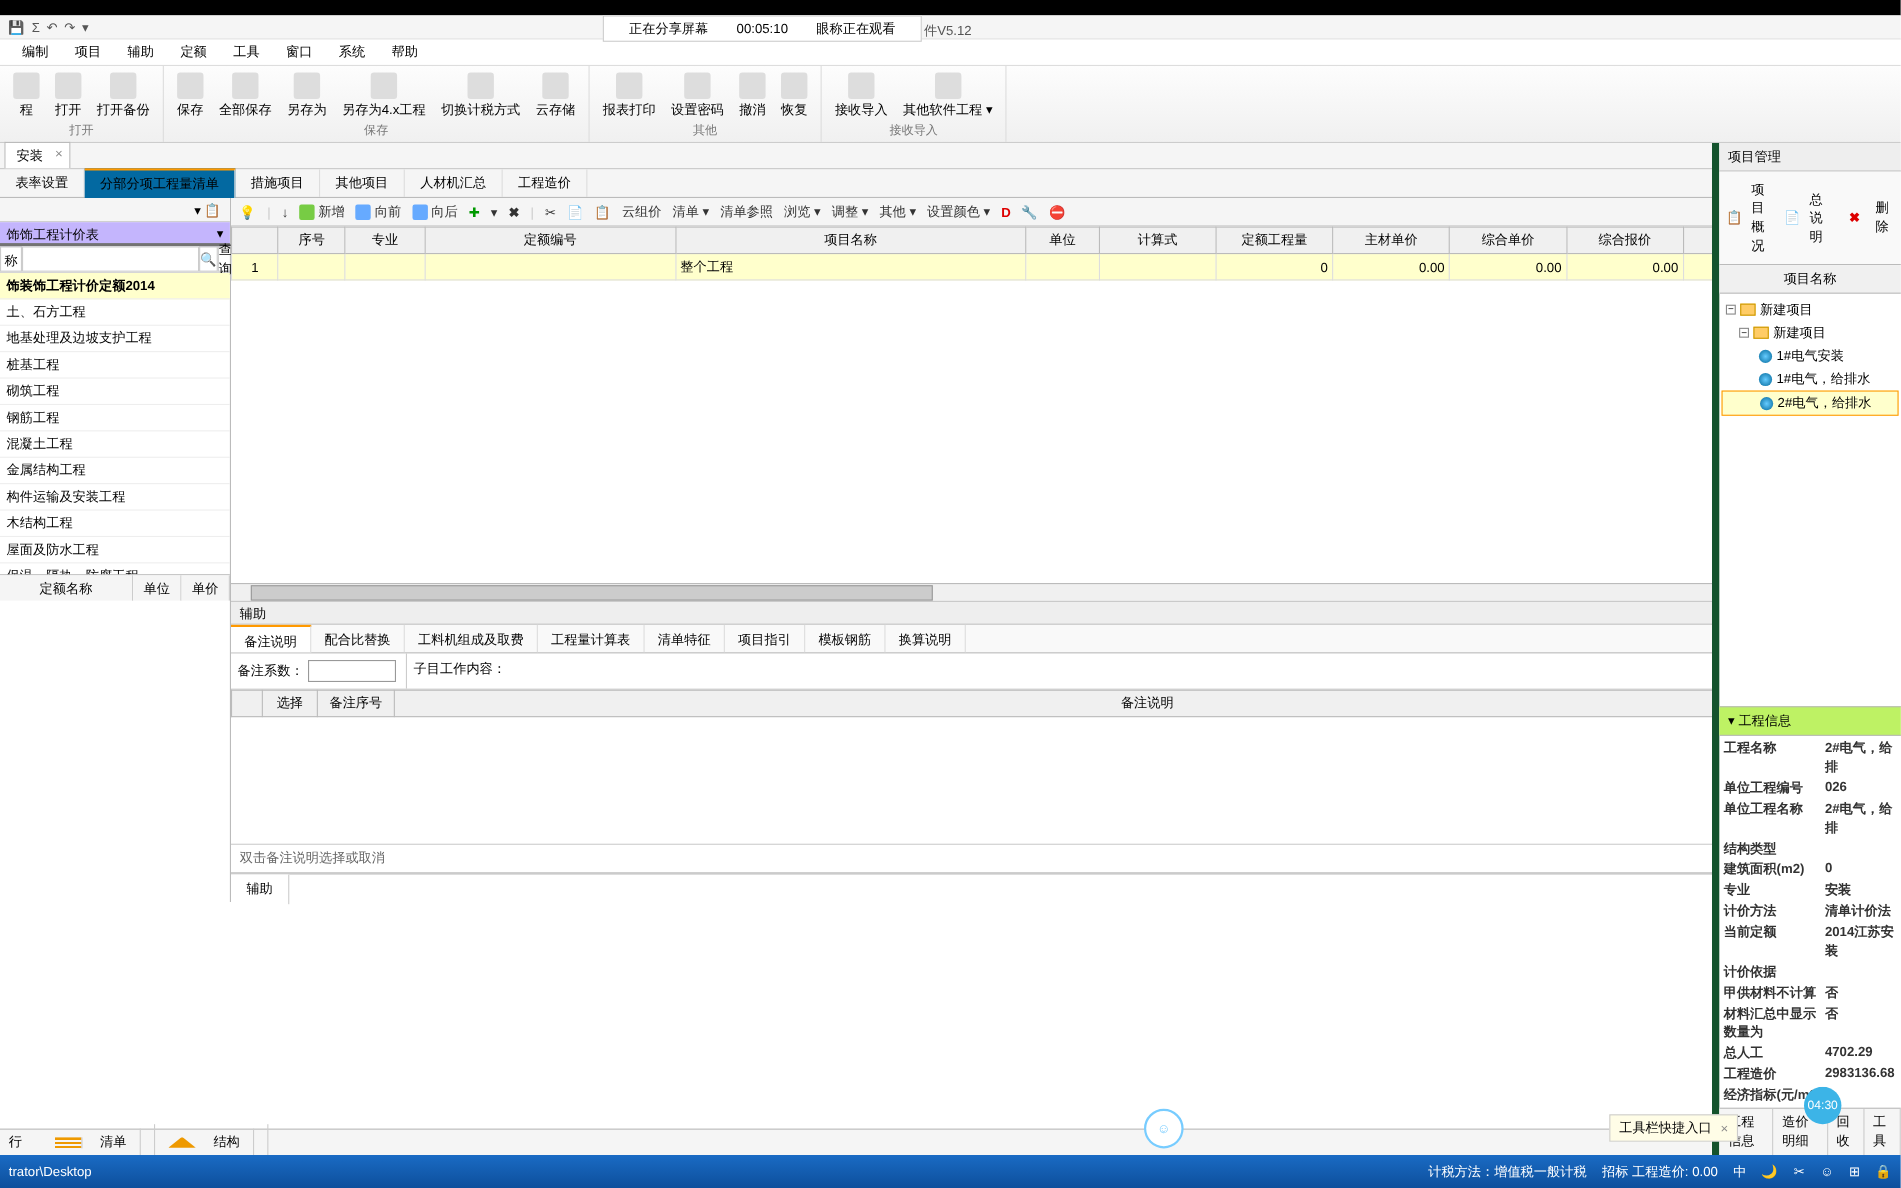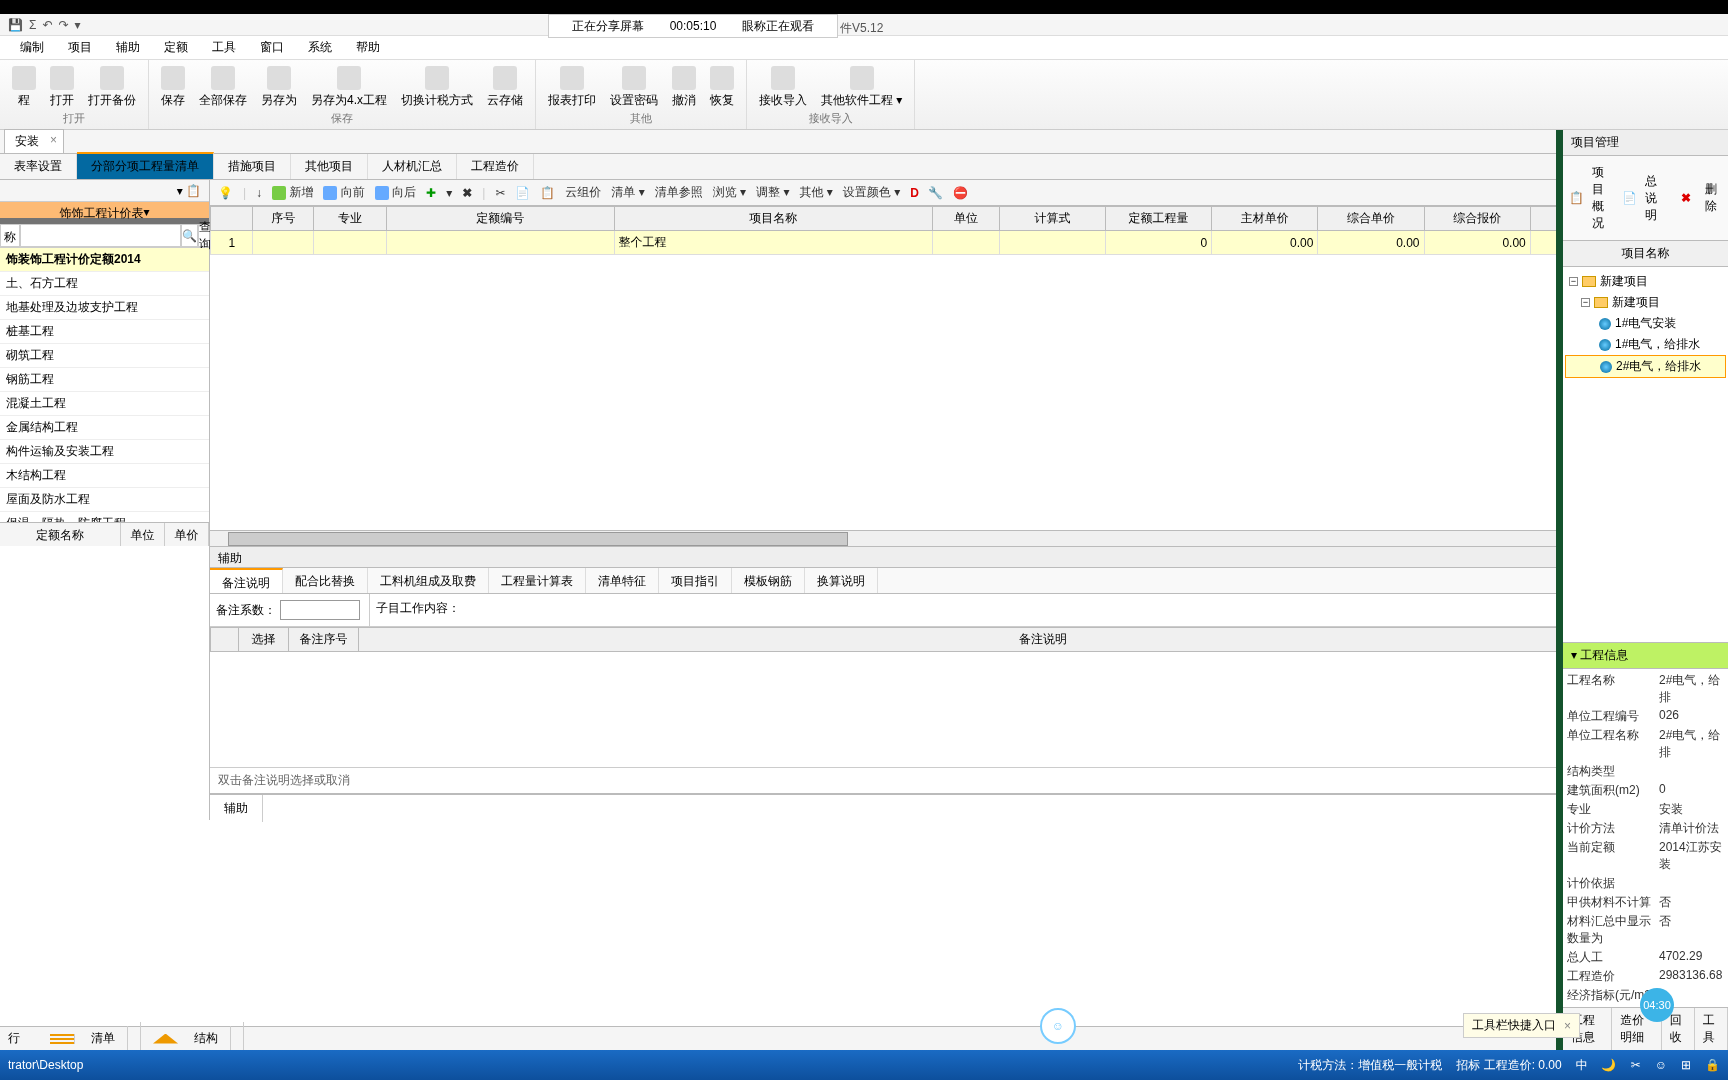"表率设置" .worktabs { align-items: flex-end -> center }
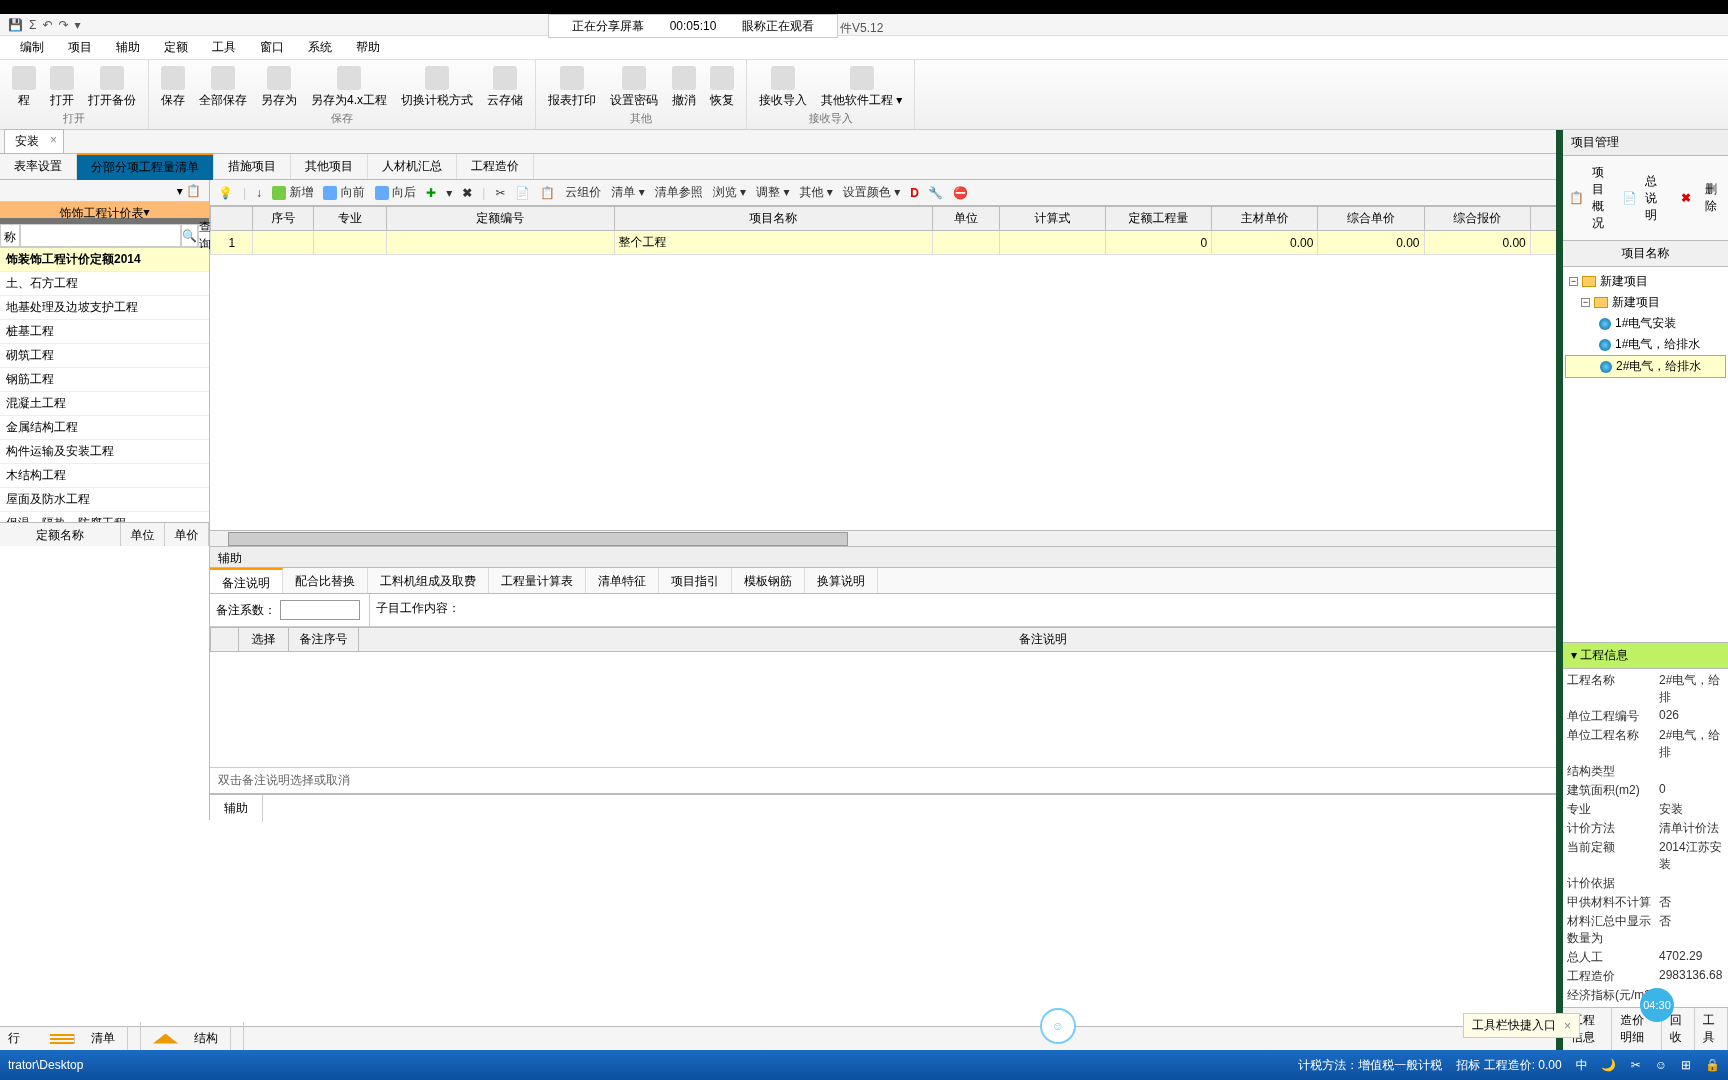"饰饰工程计价表" .lp-title { background: #fdba74 -> #c4b5fd; border-bottom: 6px solid #737373 -> 3px solid #737373; justify-content: center -> space-between }
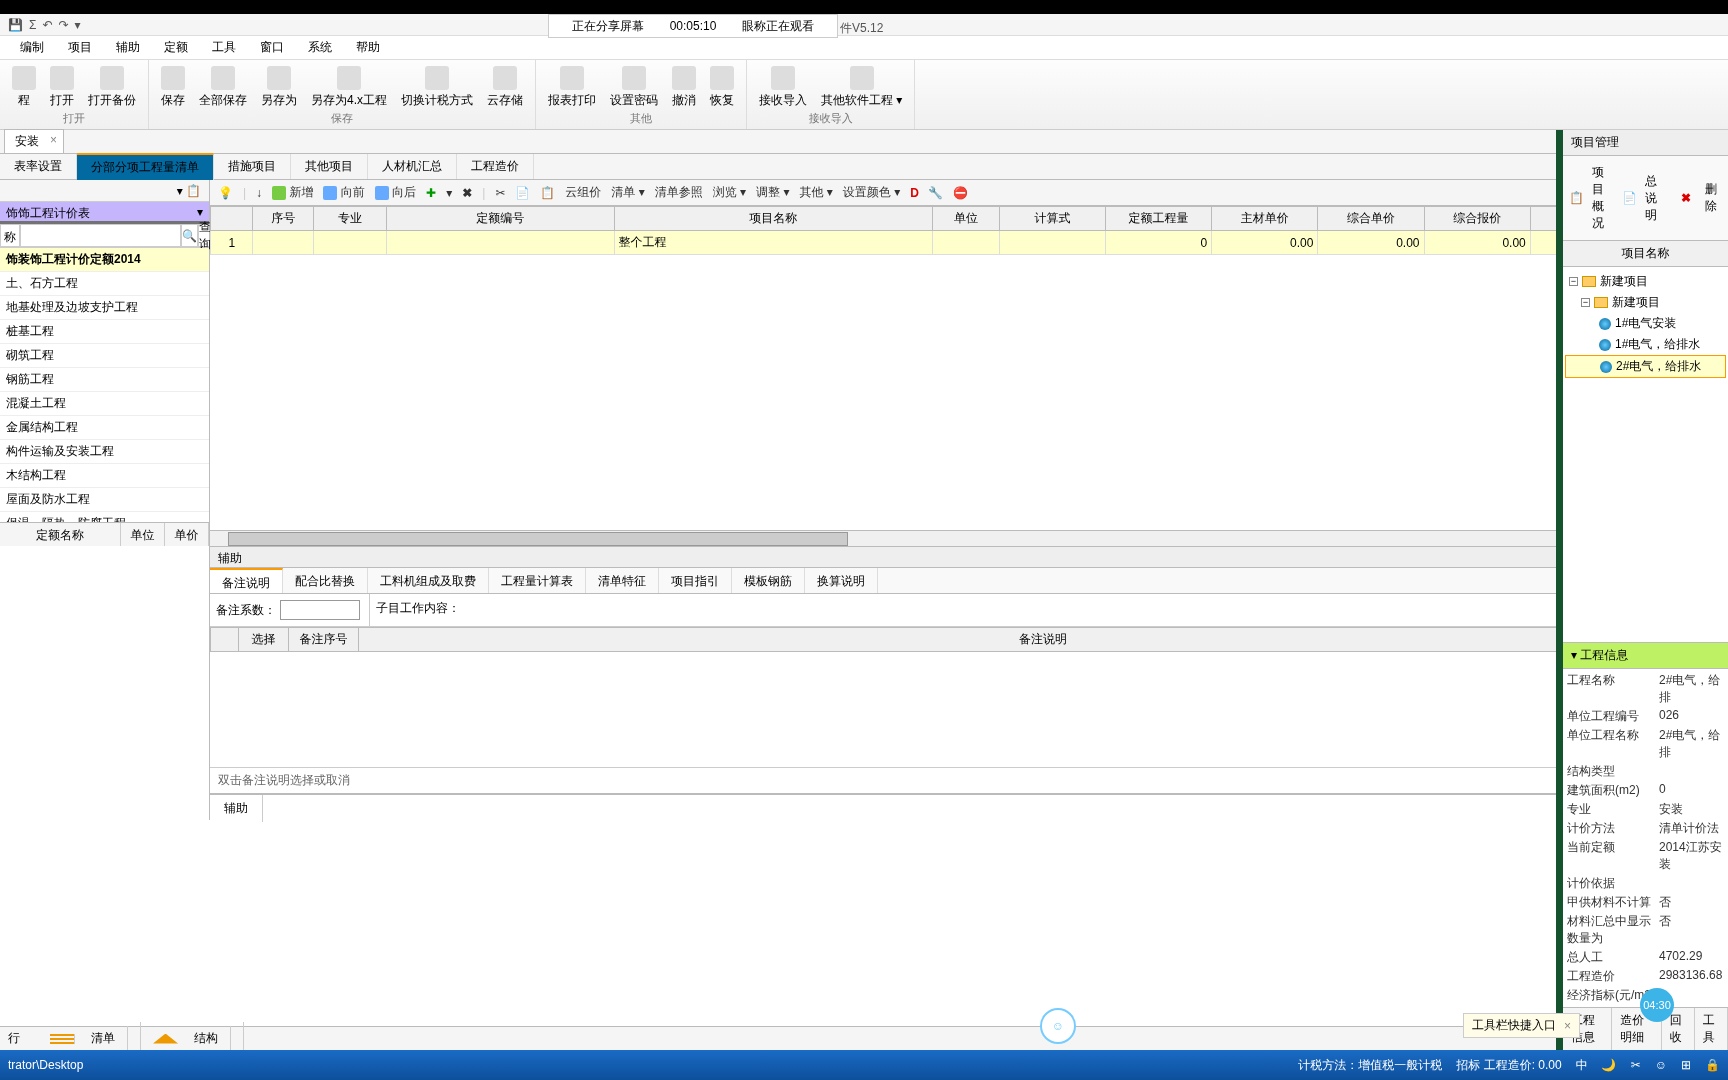"工程名称" .rp-info .irow { font-weight: none -> bold }
